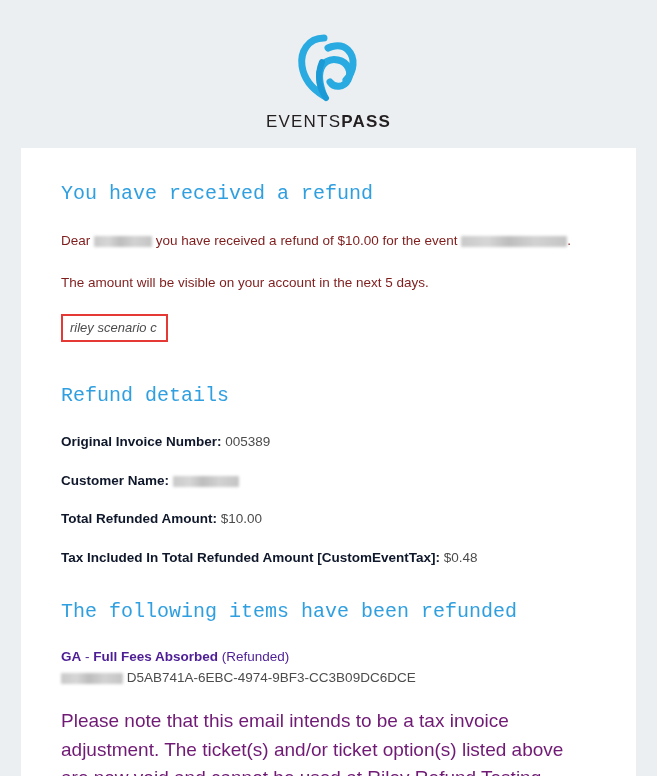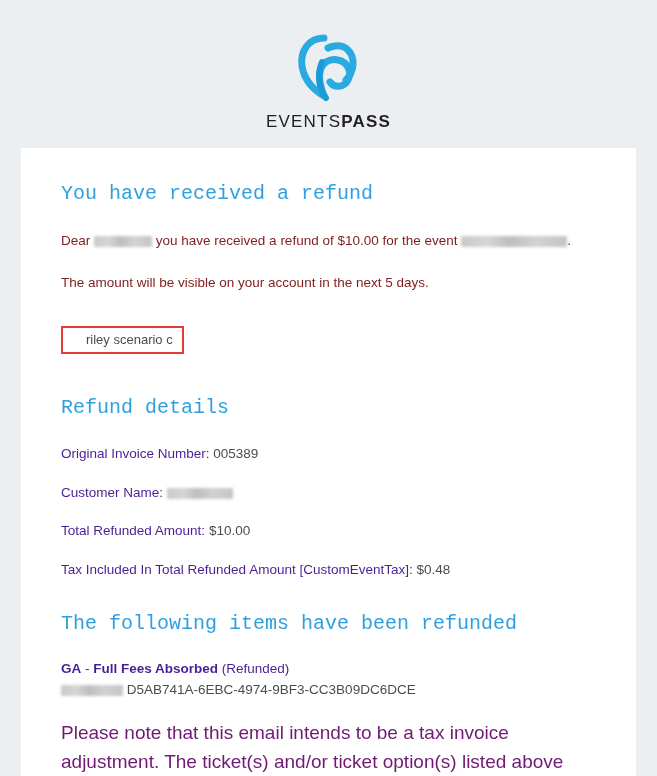"riley scenario c" .boxed { font-style: none -> italic; margin: 12px 0 8px 0 -> 0 0 8px 0; padding: 4px 9px 5px 23px -> 4px 9px 5px 7px }
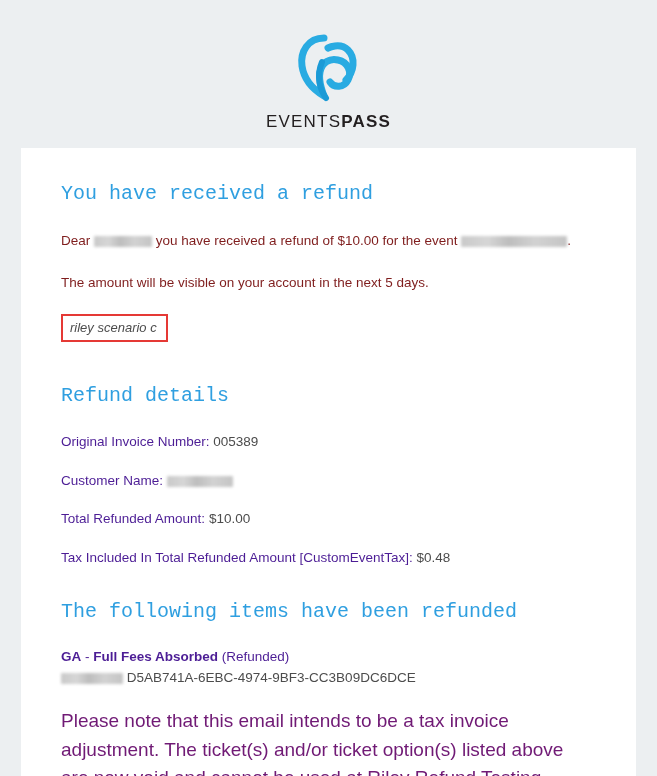"Original Invoice Number:" .detail-row b { color: #4c1d95 -> #0f172a; font-weight: normal -> bold }
